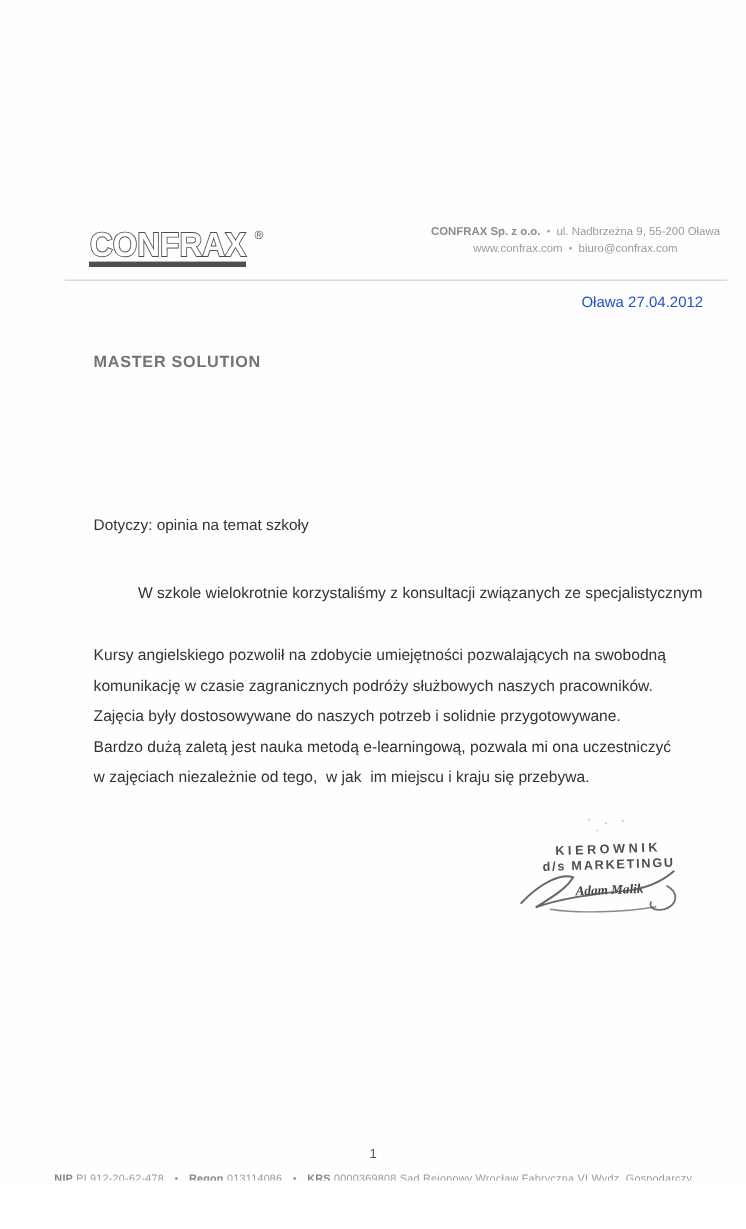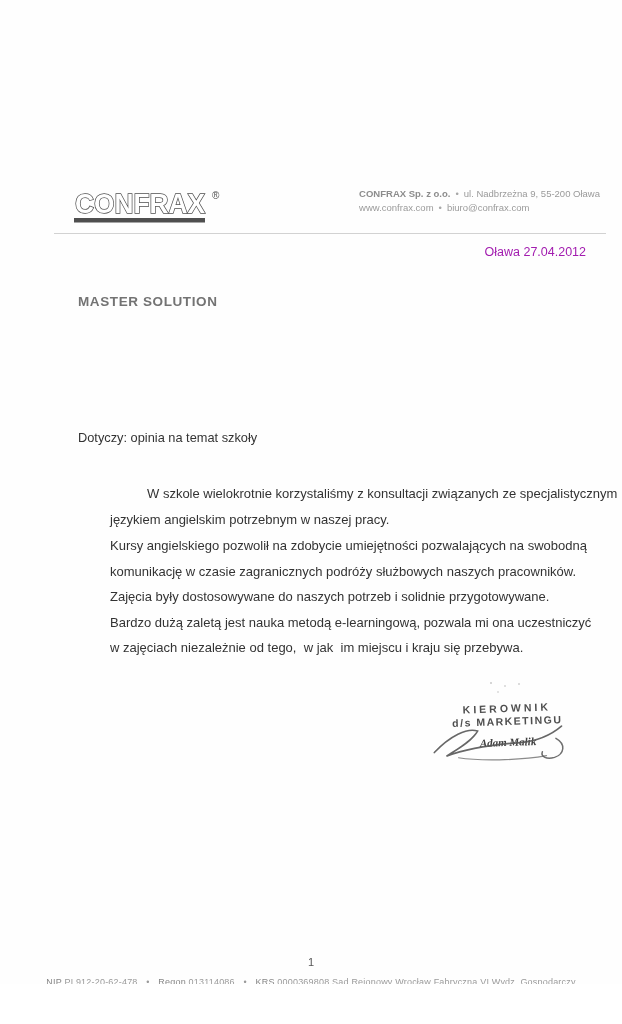"CONFRAX Sp. z o.o. •" .company-info { text-align: left -> center }
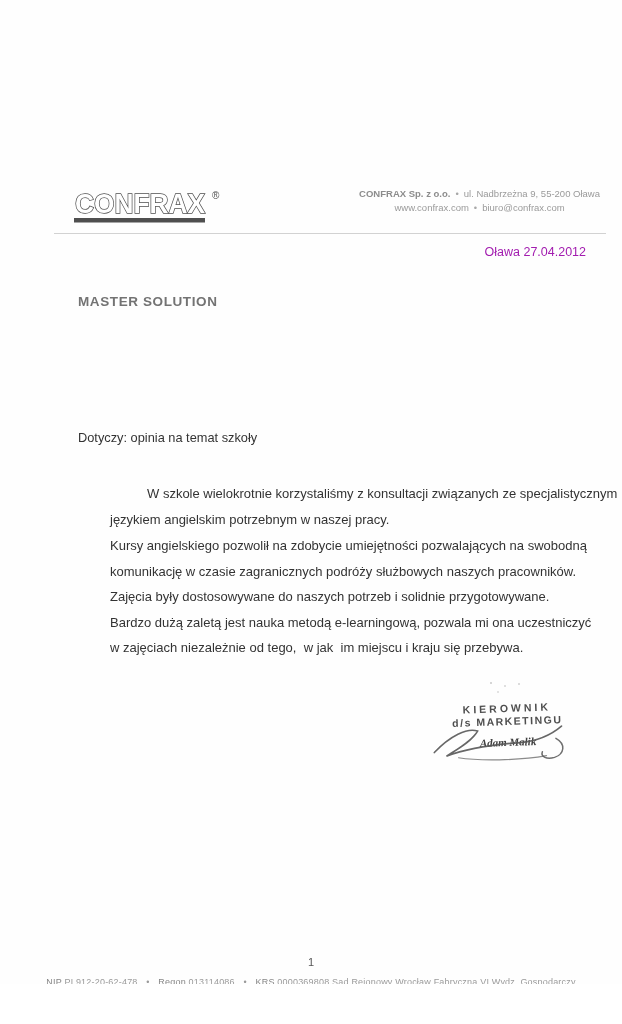"Oława 27.04.2012" .date-line { color: #a21caf -> #1d4ed8 }
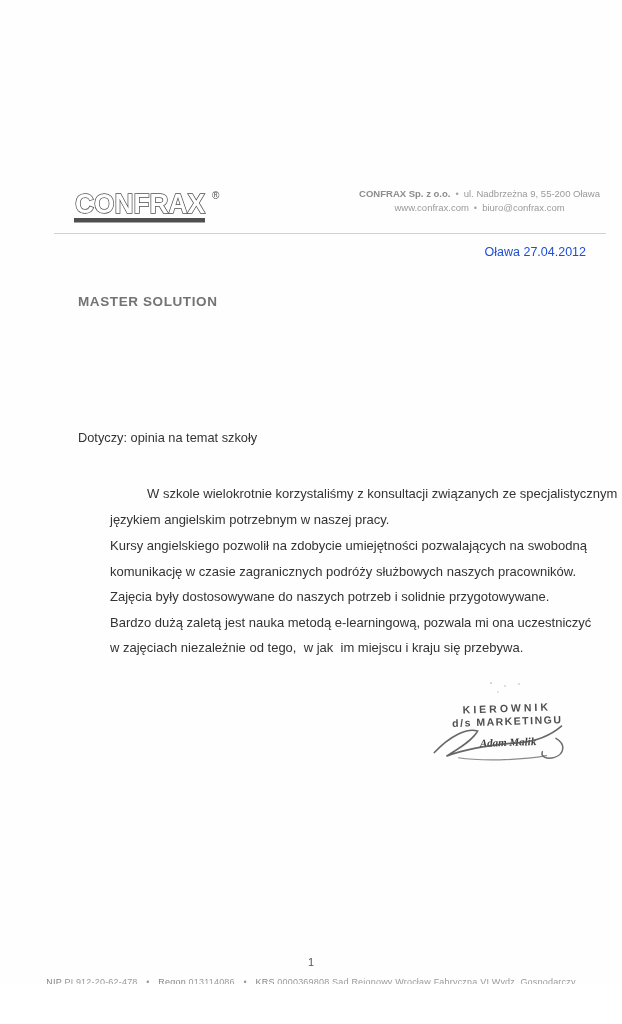"W szkole wielokrotnie korzystaliśmy z" .para .line { margin-left: 32px -> none }
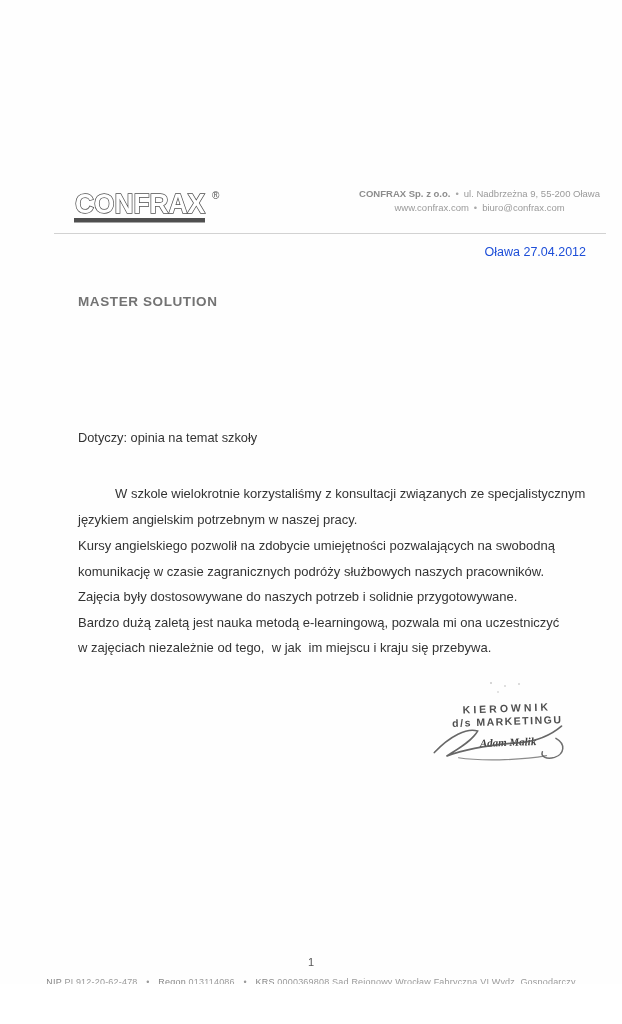"językiem angielskim potrzebnym w naszej" div.line { html: <div>językiem angielskim potrzebnym w naszej pracy.</div> -> none }
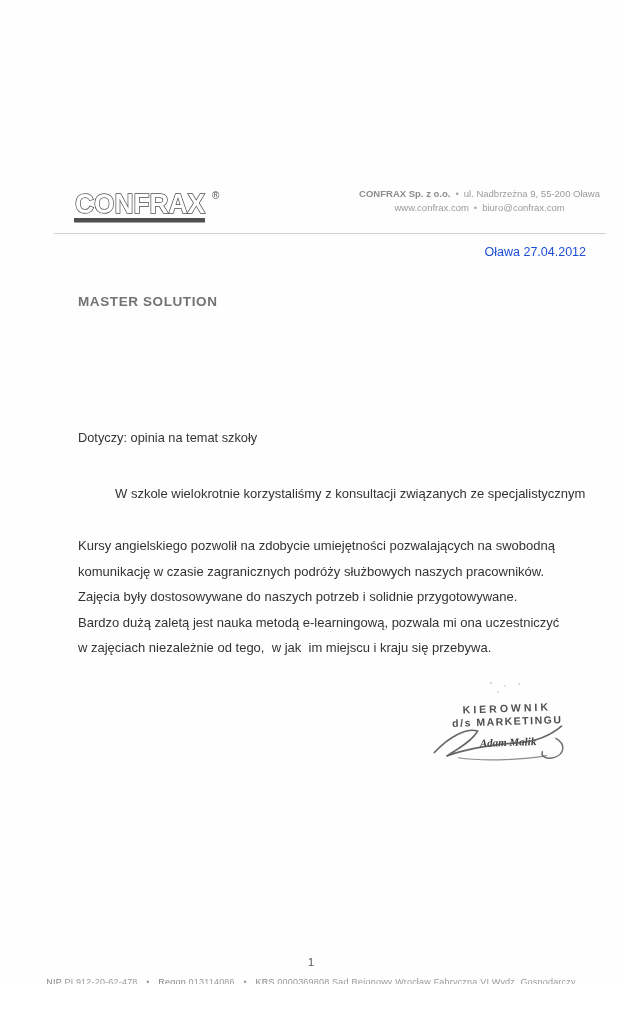"NIP" .footer-line .flabel { font-weight: normal -> bold }
